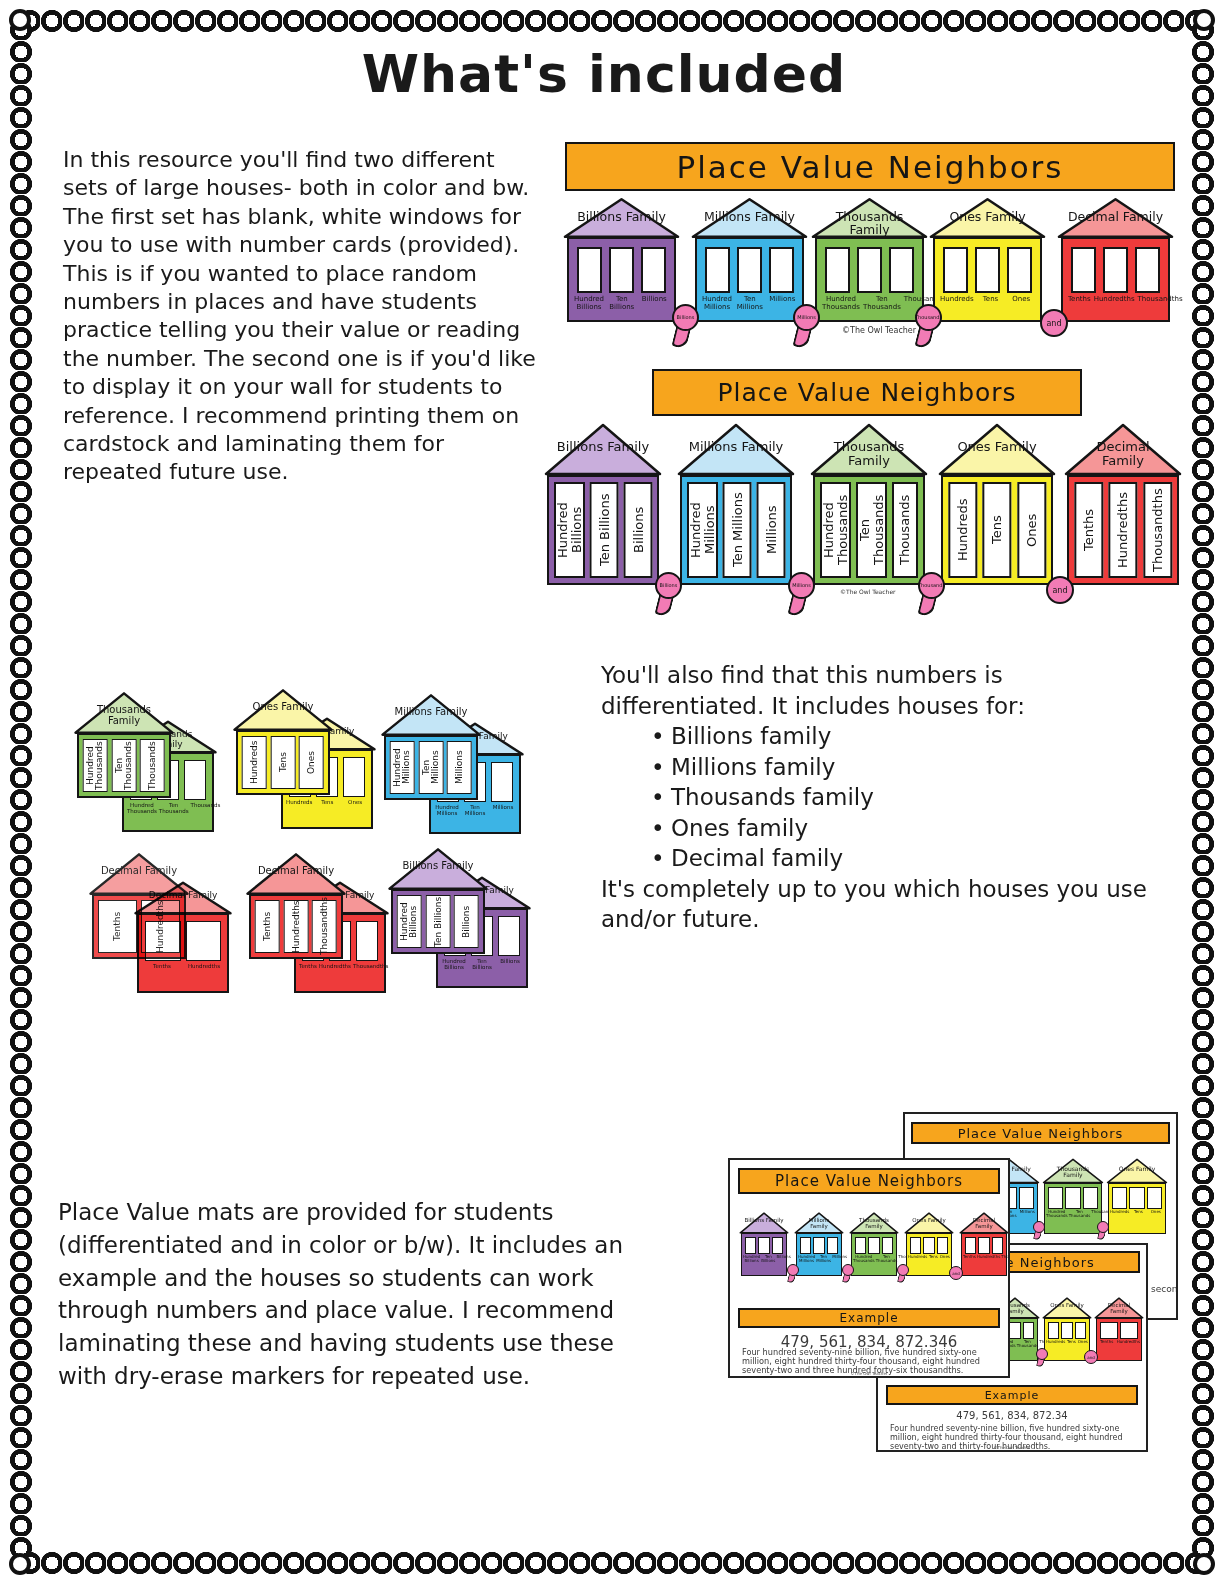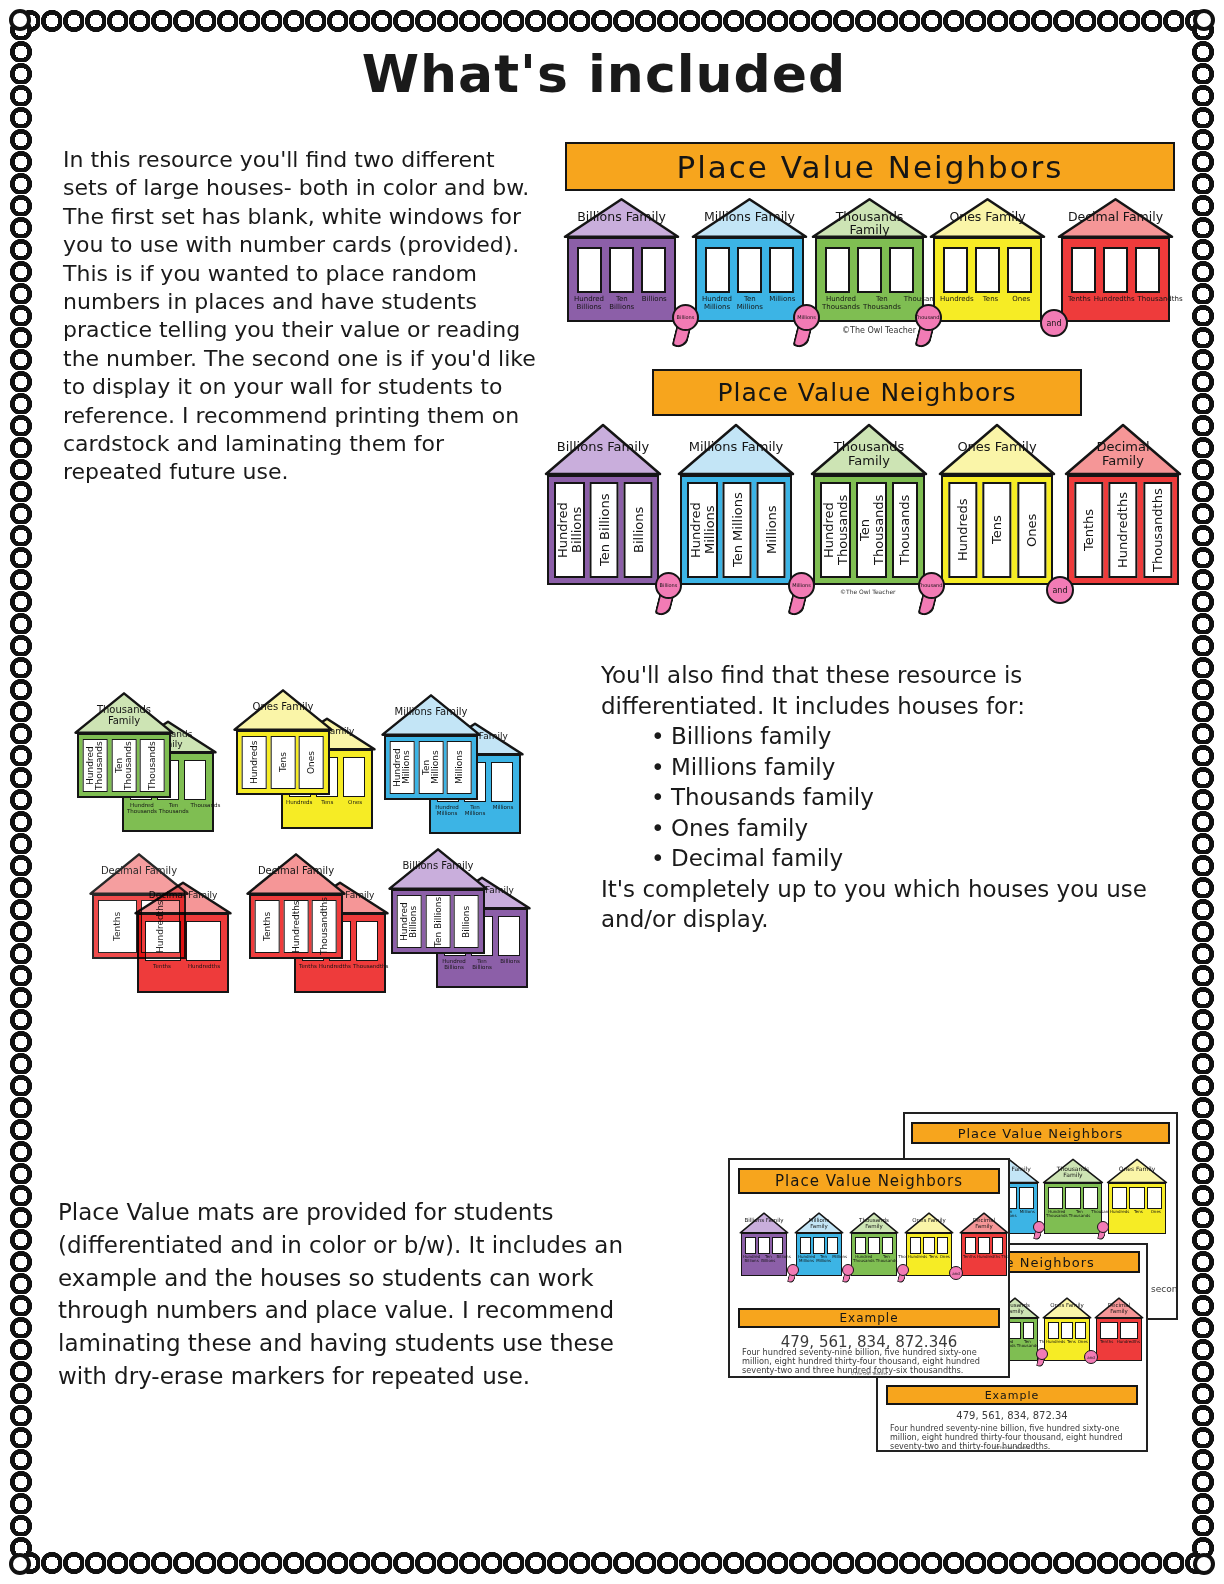"You'll also find that these" p { text: these resource -> this numbers }
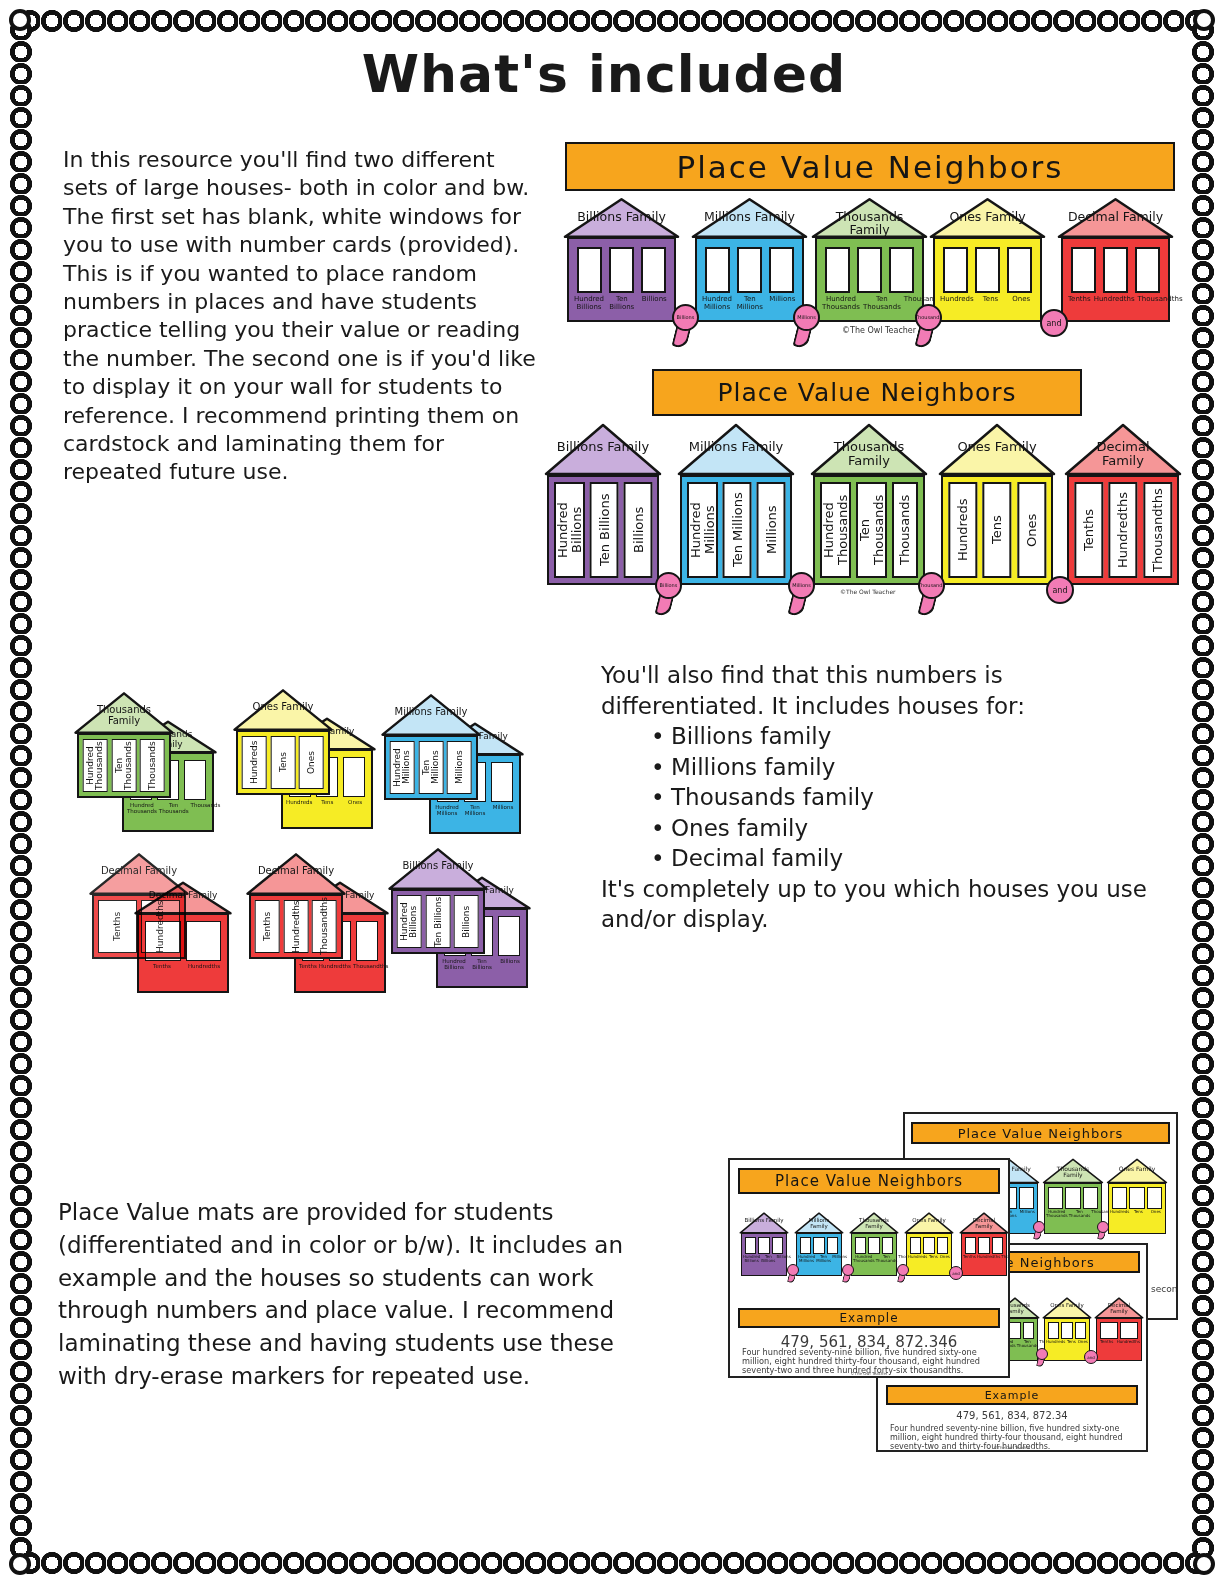"It's completely up to you" p { text: display -> future }
